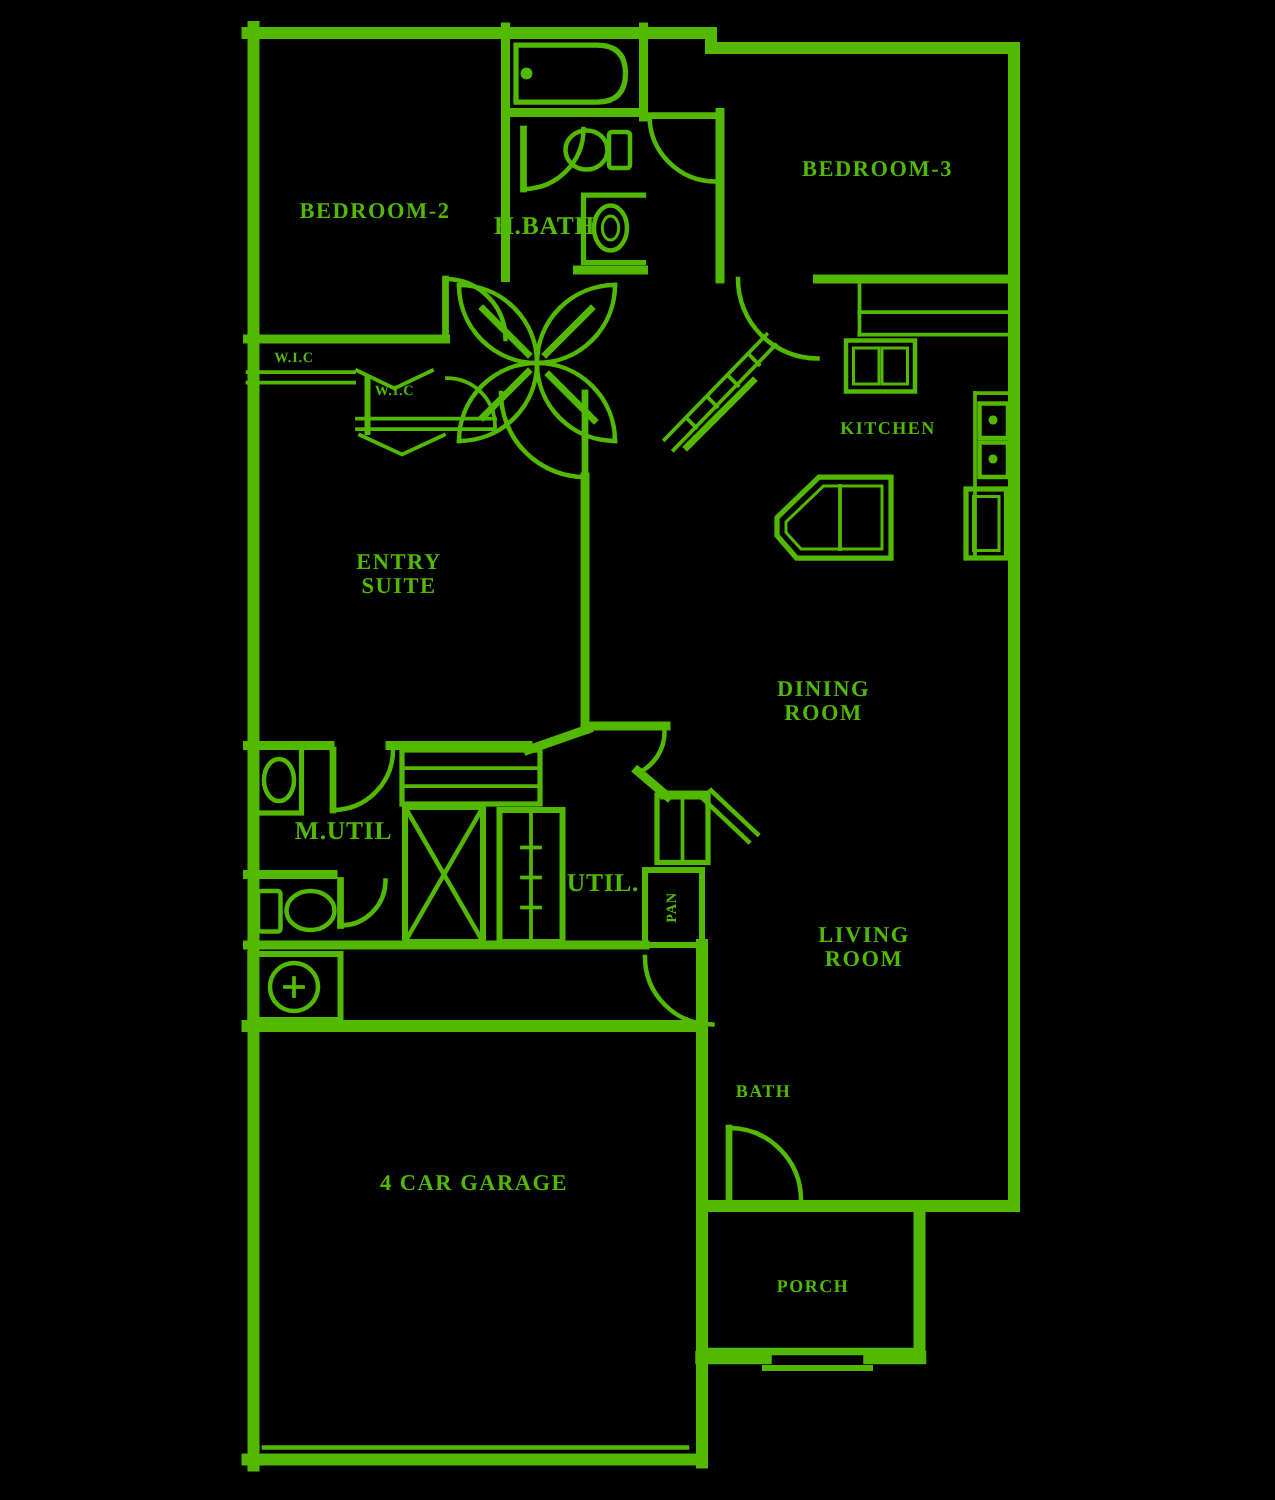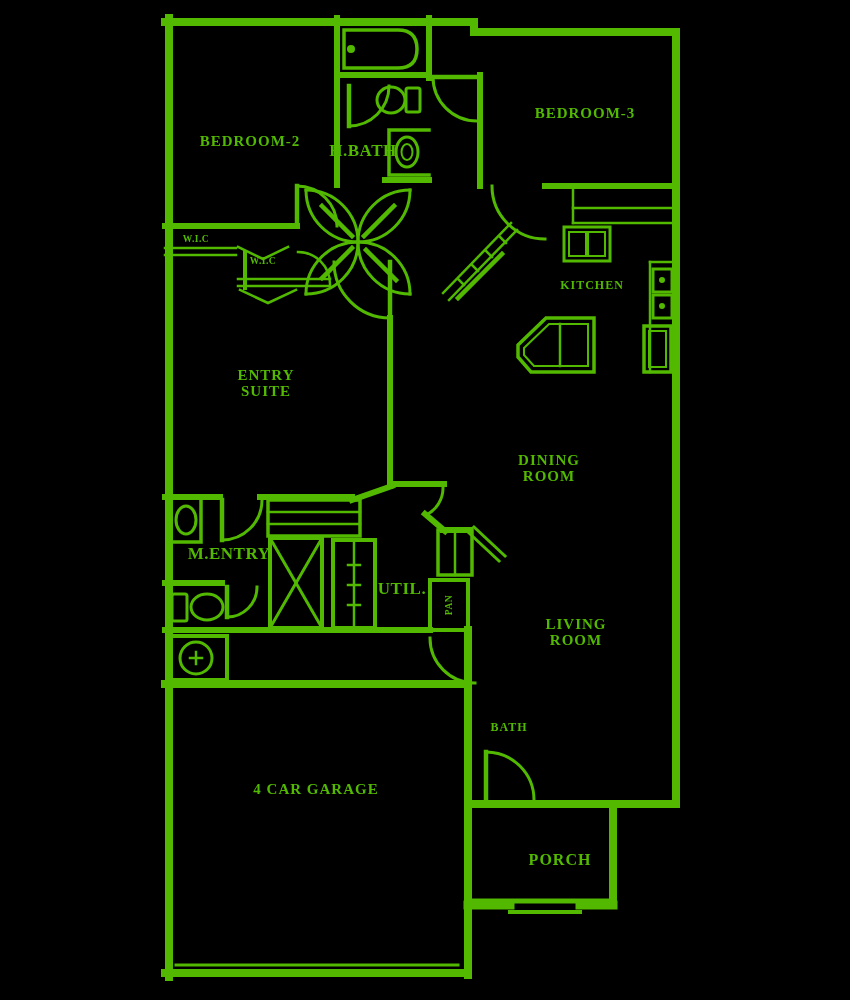"M.ENTRY" div.lbl { text: M.ENTRY -> M.UTIL }
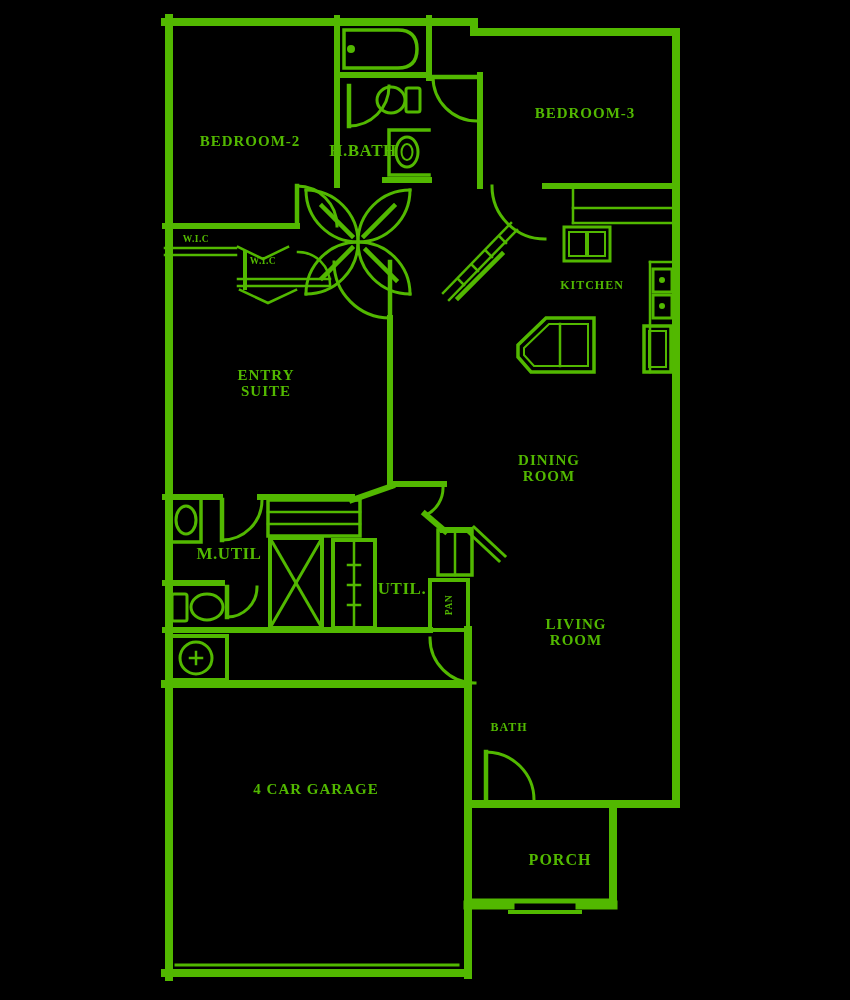"PORCH" .f12 { font-size: 16px -> 12px; margin-left: 18px -> none }
